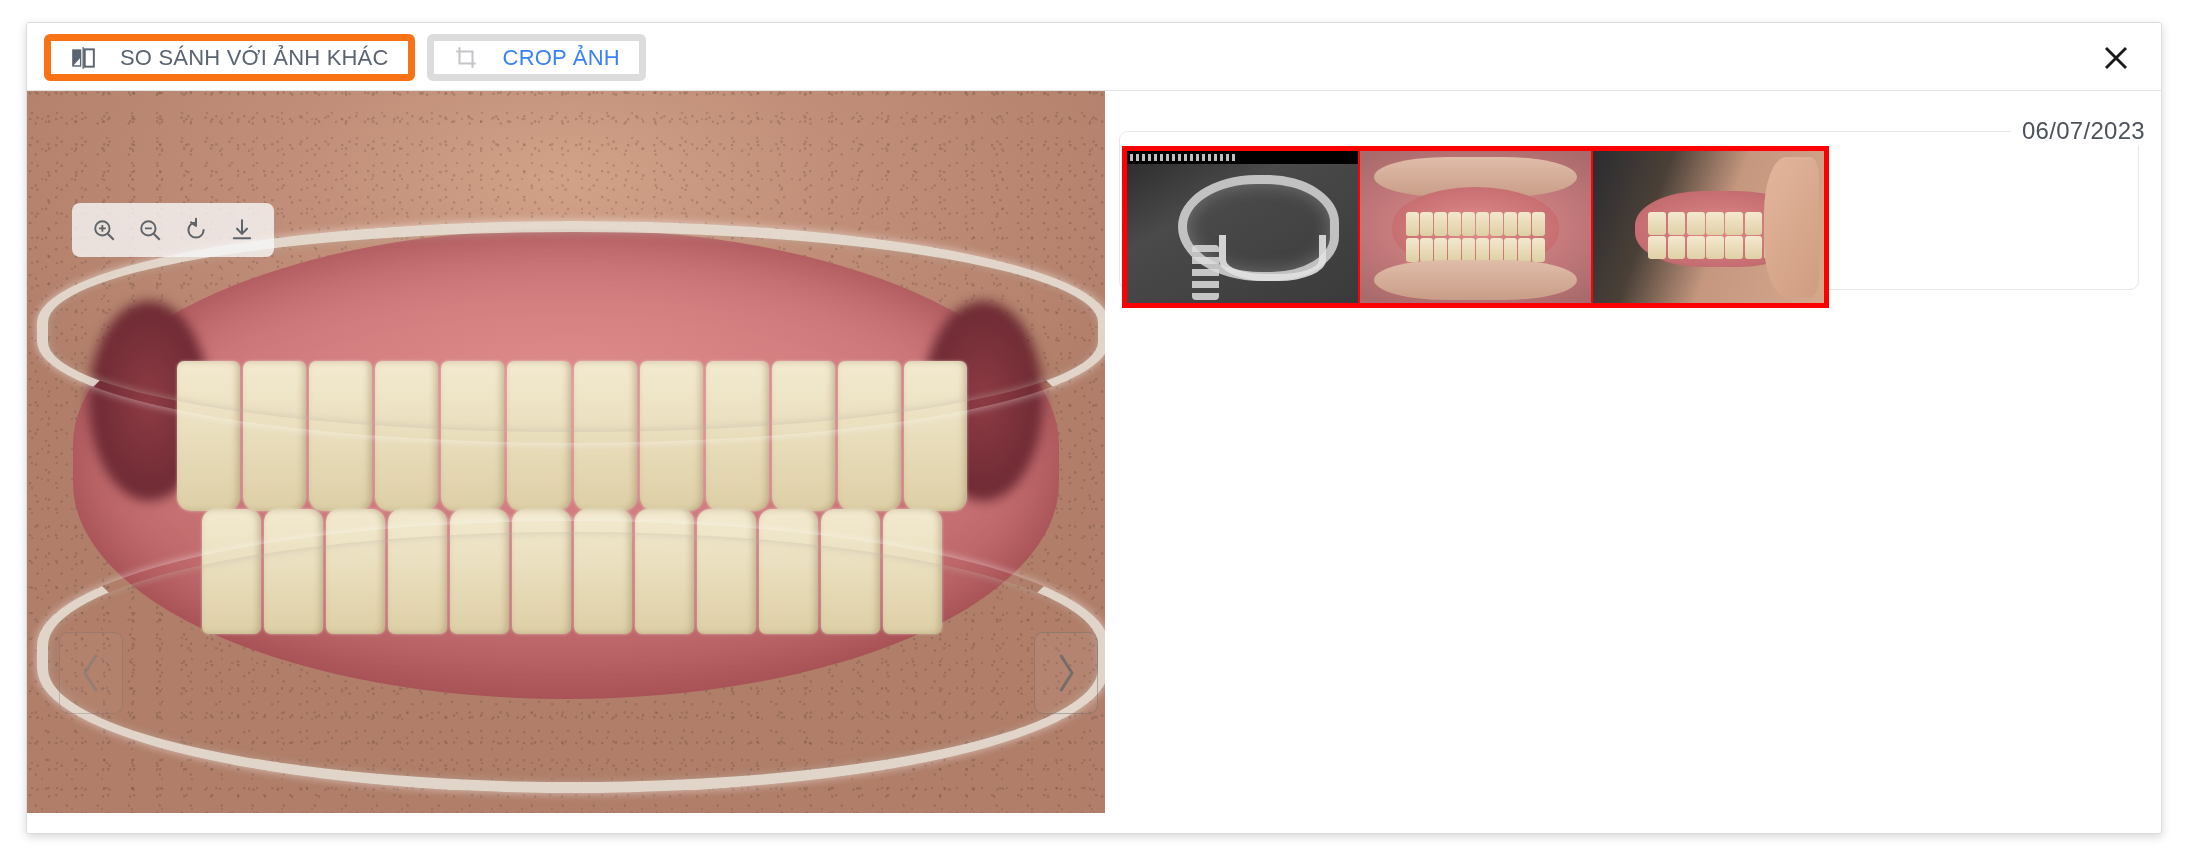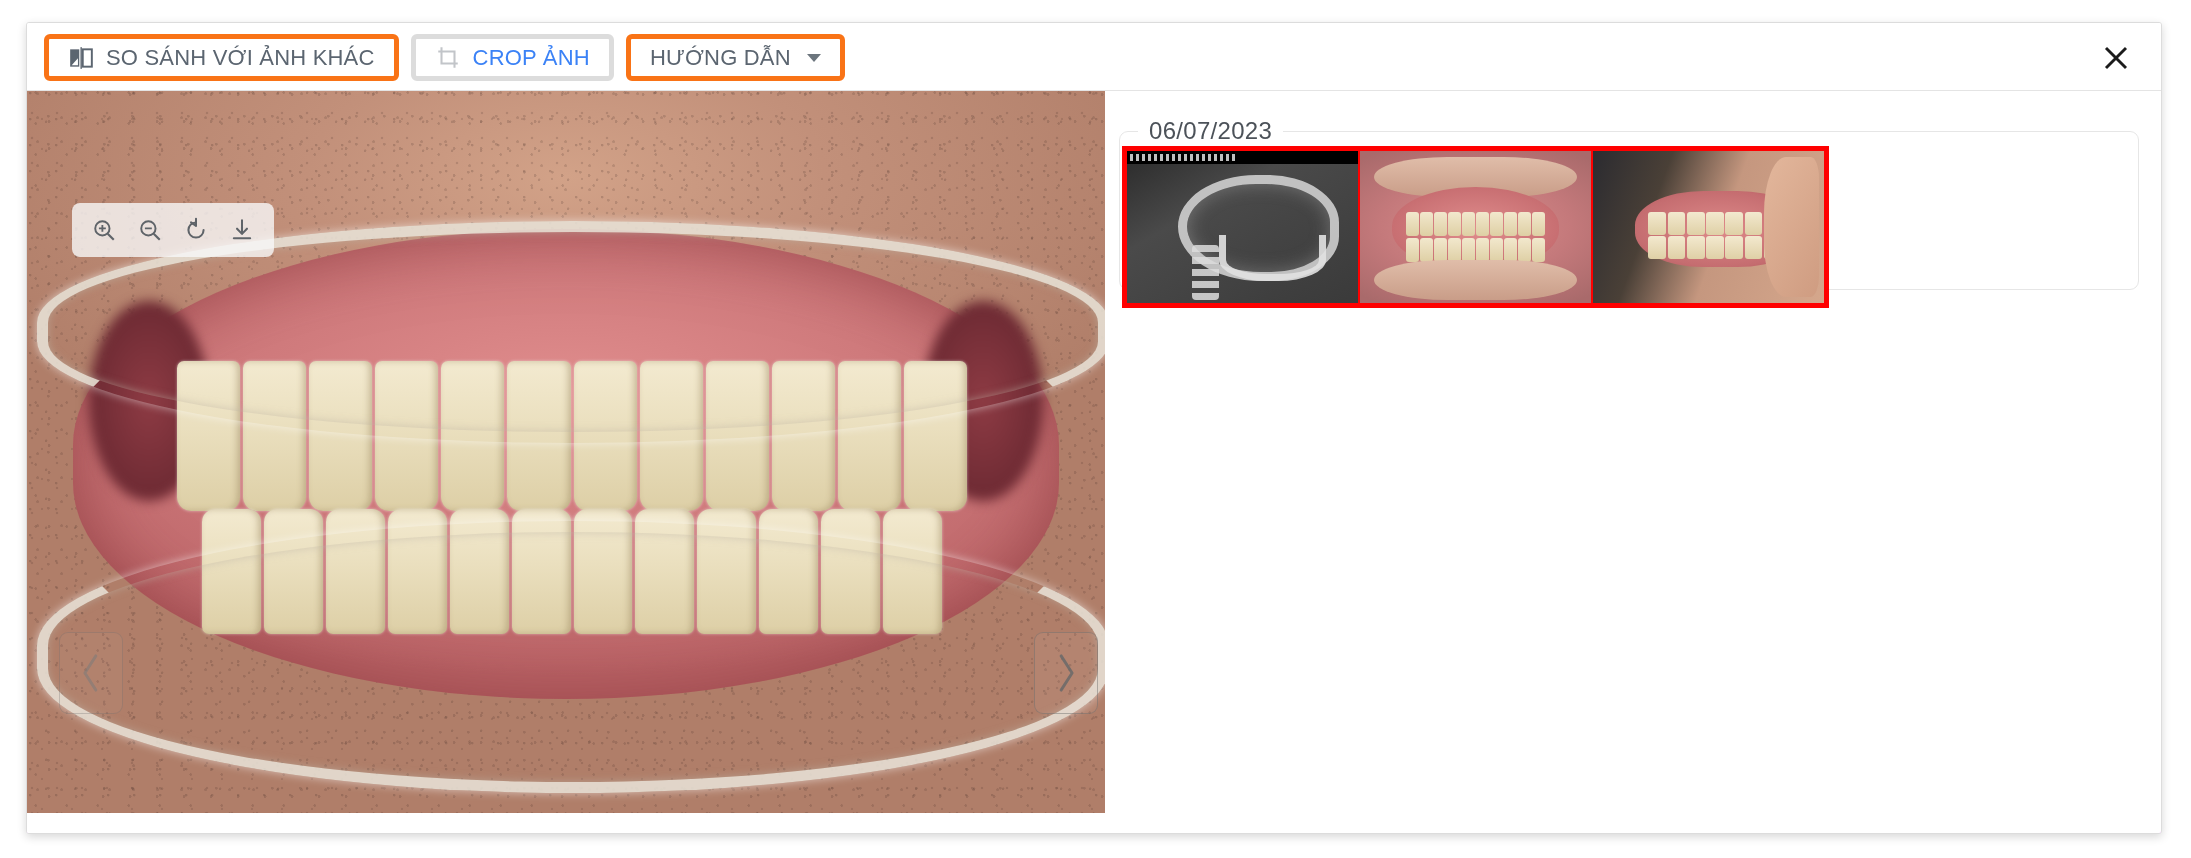"SO SÁNH VỚI ẢNH KHÁC" .tb-btn { border: 5px solid #f97316 -> 7px solid #f97316; gap: 12px -> 24px }
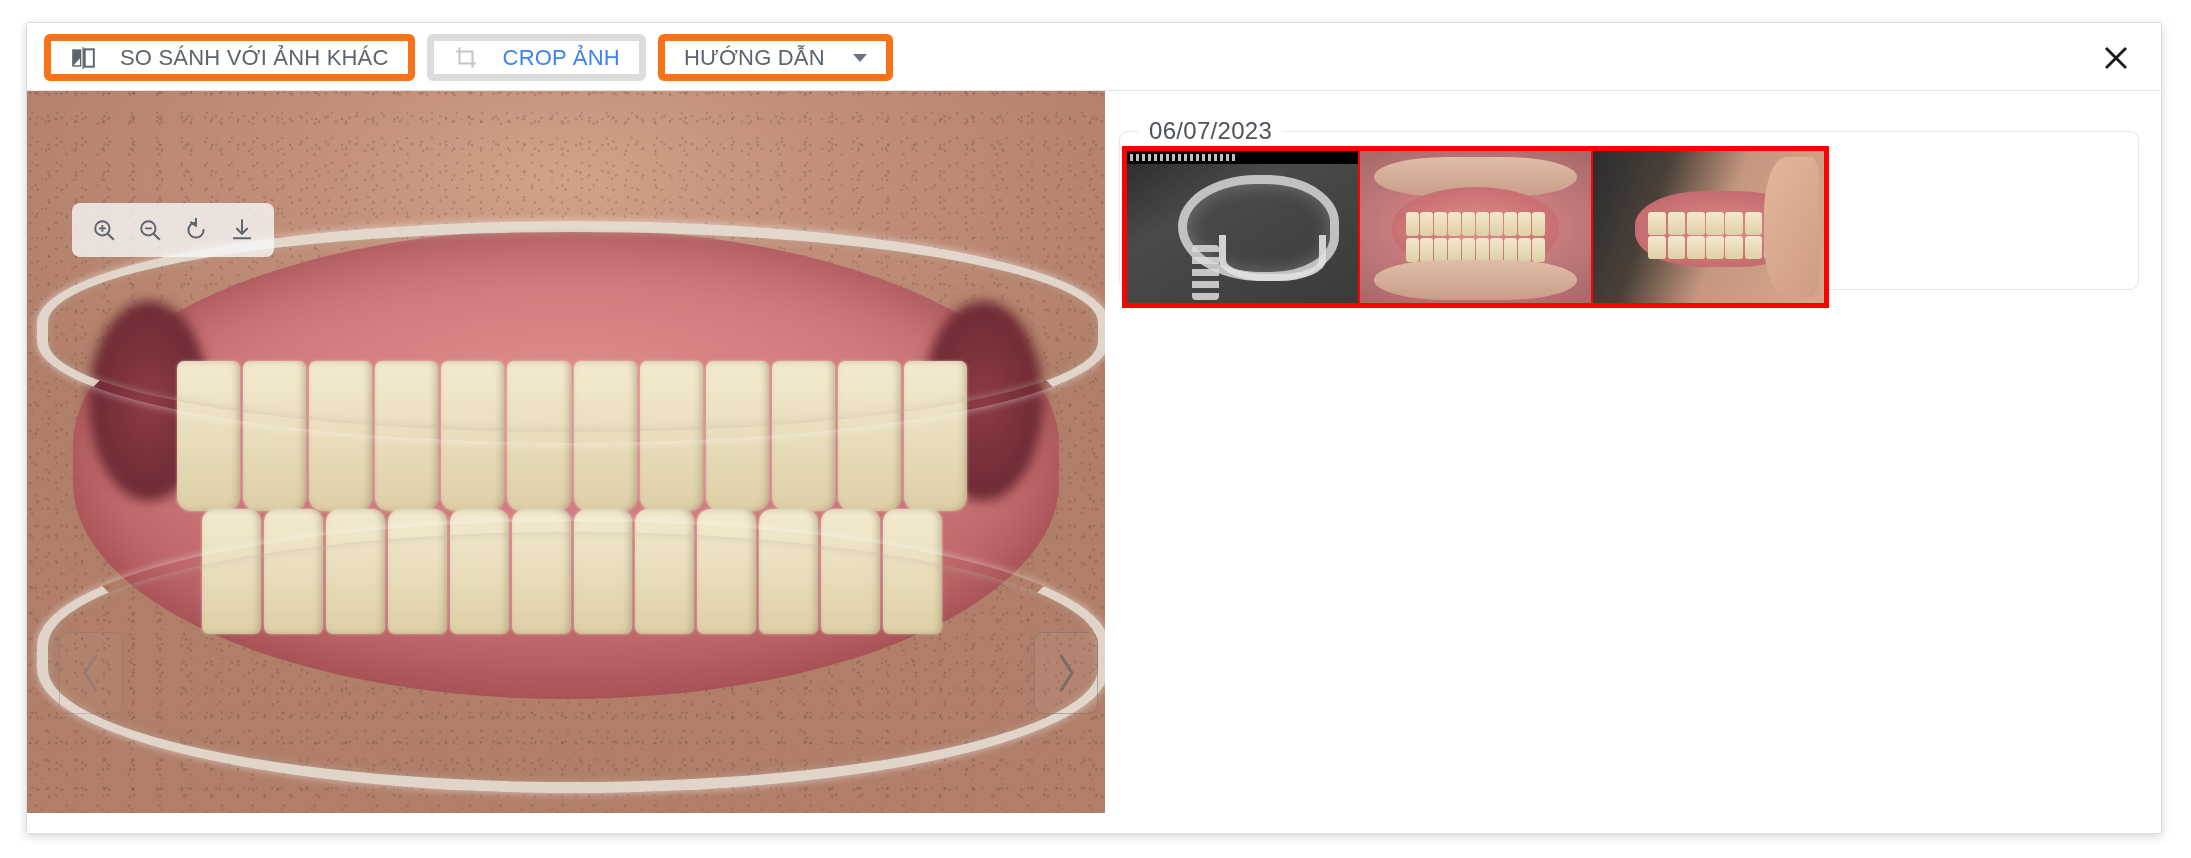"HƯỚNG DẪN" button.tb-btn { html: <button> <span>HƯỚNG DẪN</span> <span></span> </button> -> none }
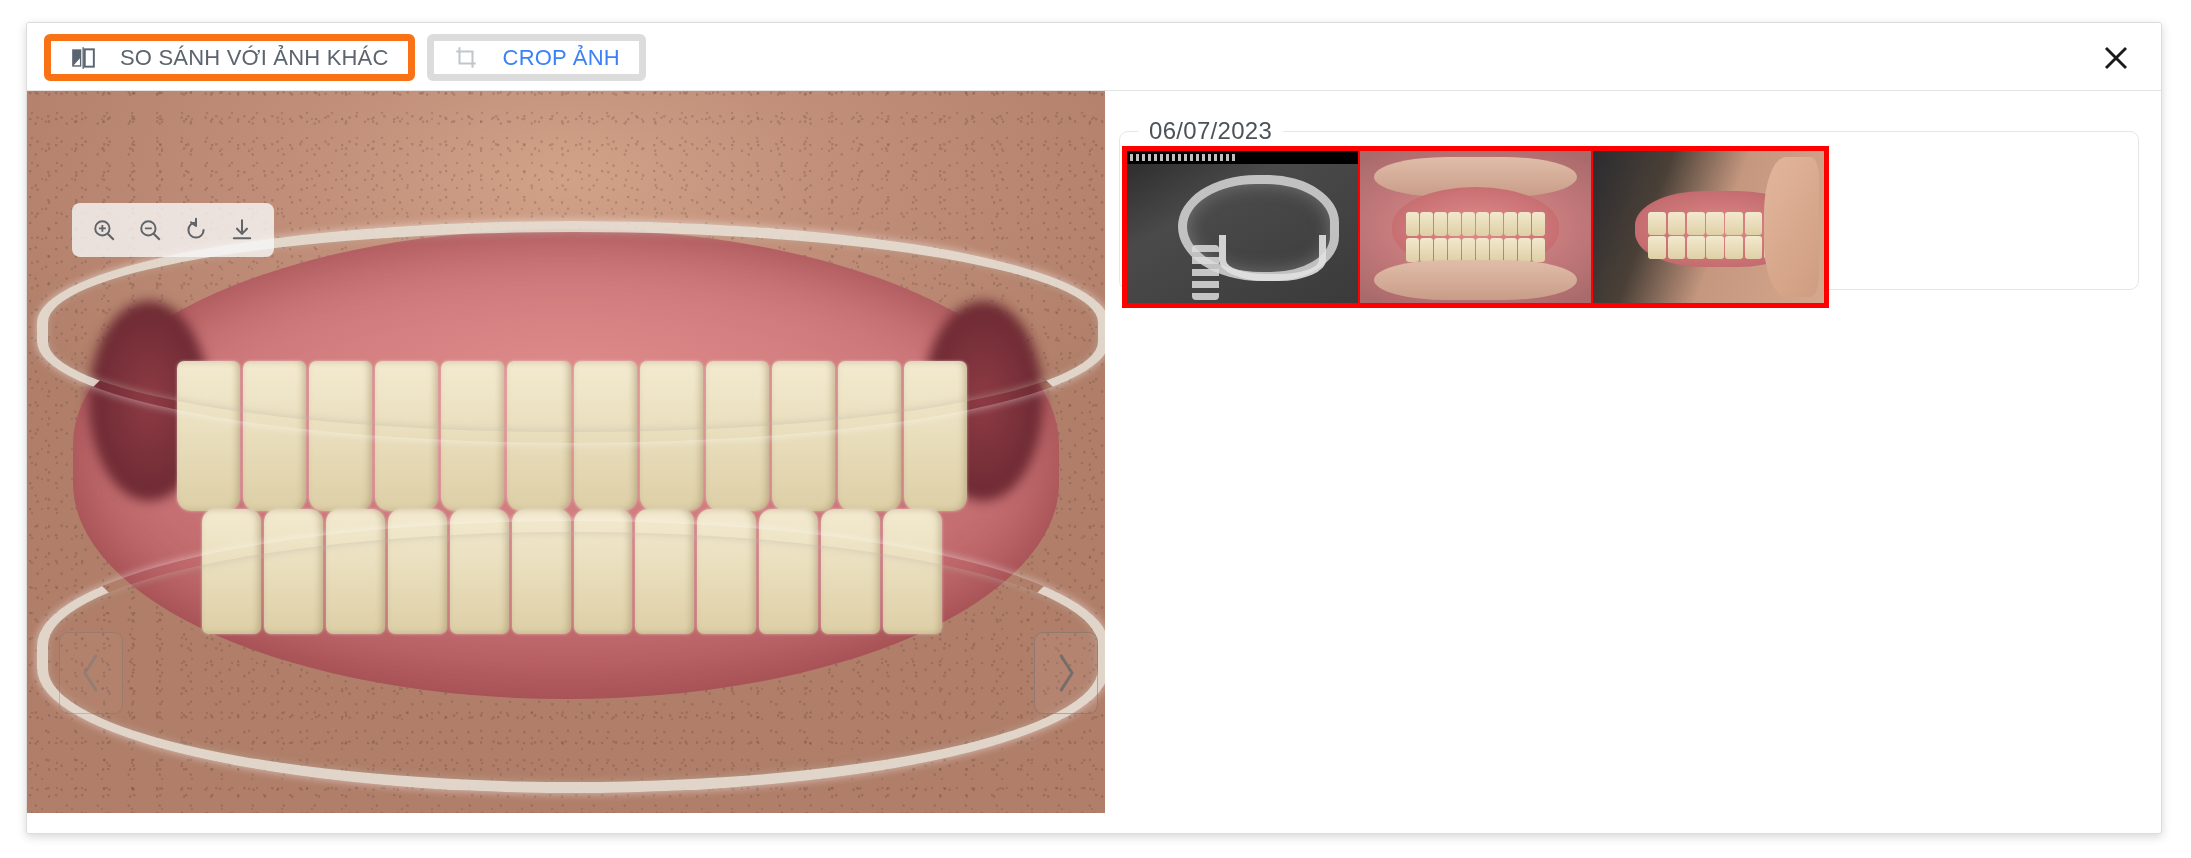"06/07/2023" #modal-body { text-align: none -> right }
